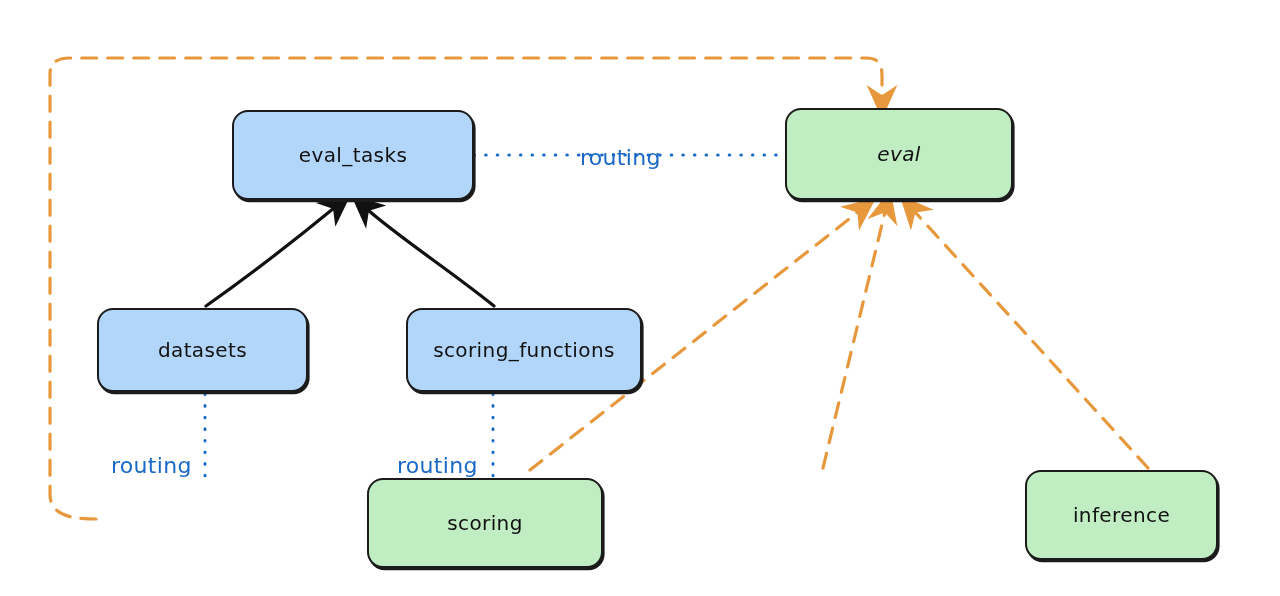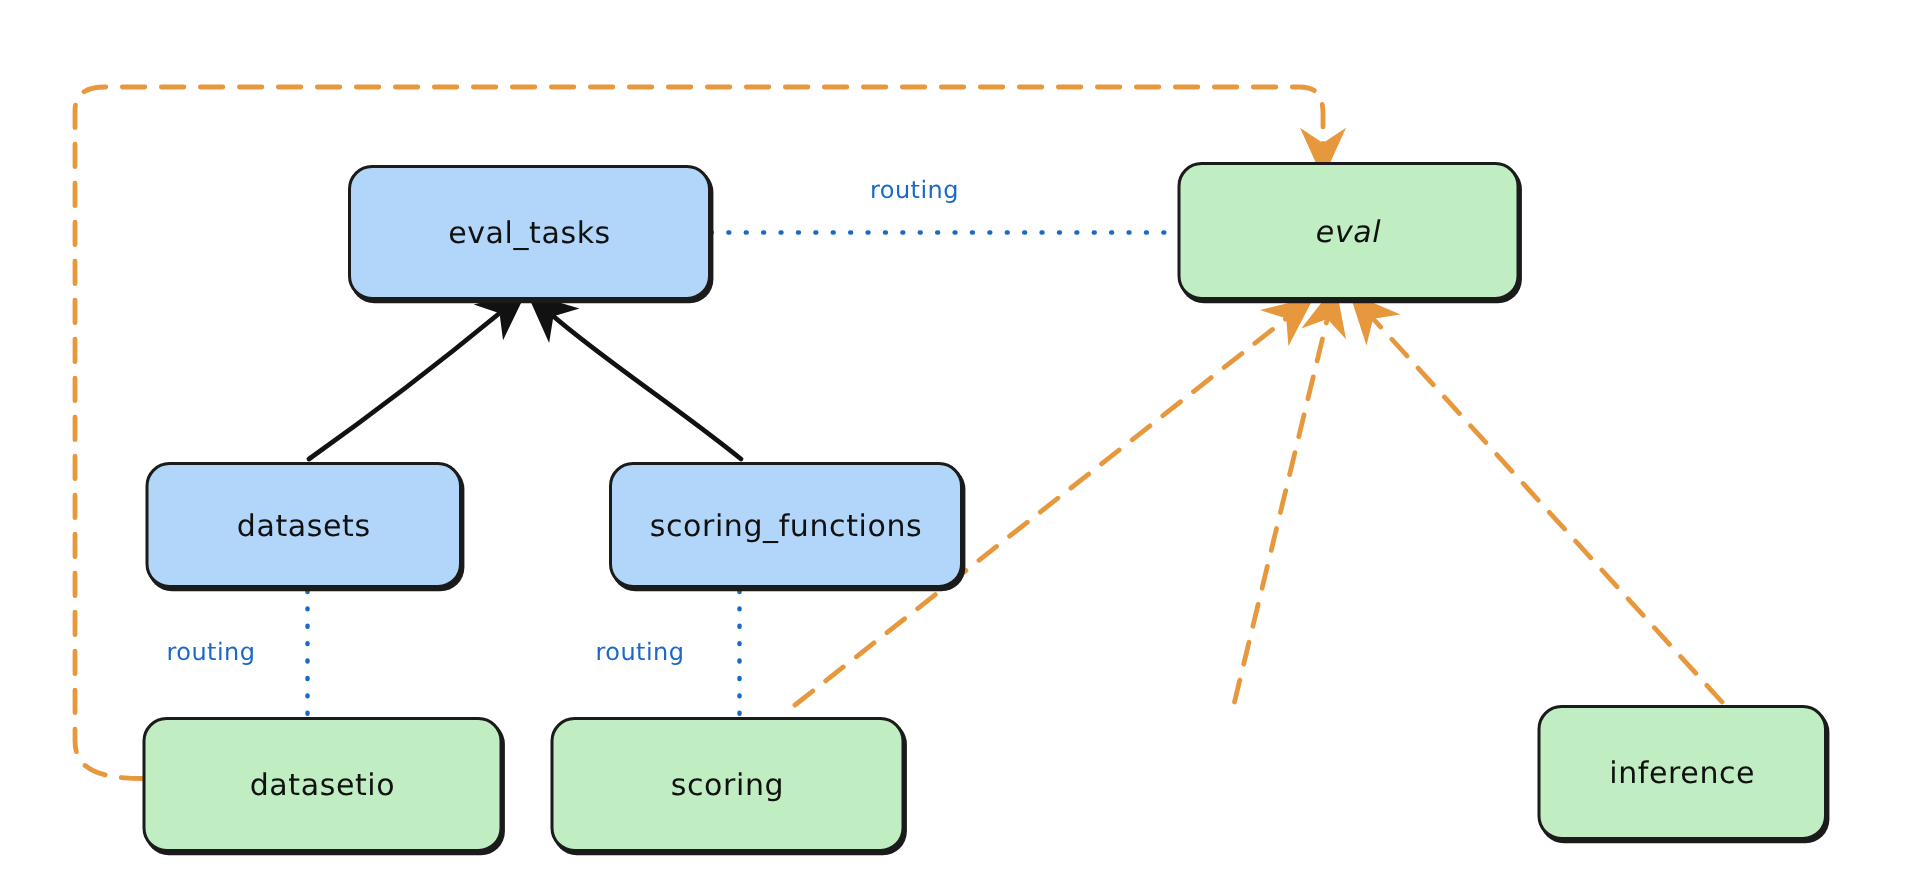"routing" .edge-label { font-size: 16px -> 22px; margin-top: none -> 28px }
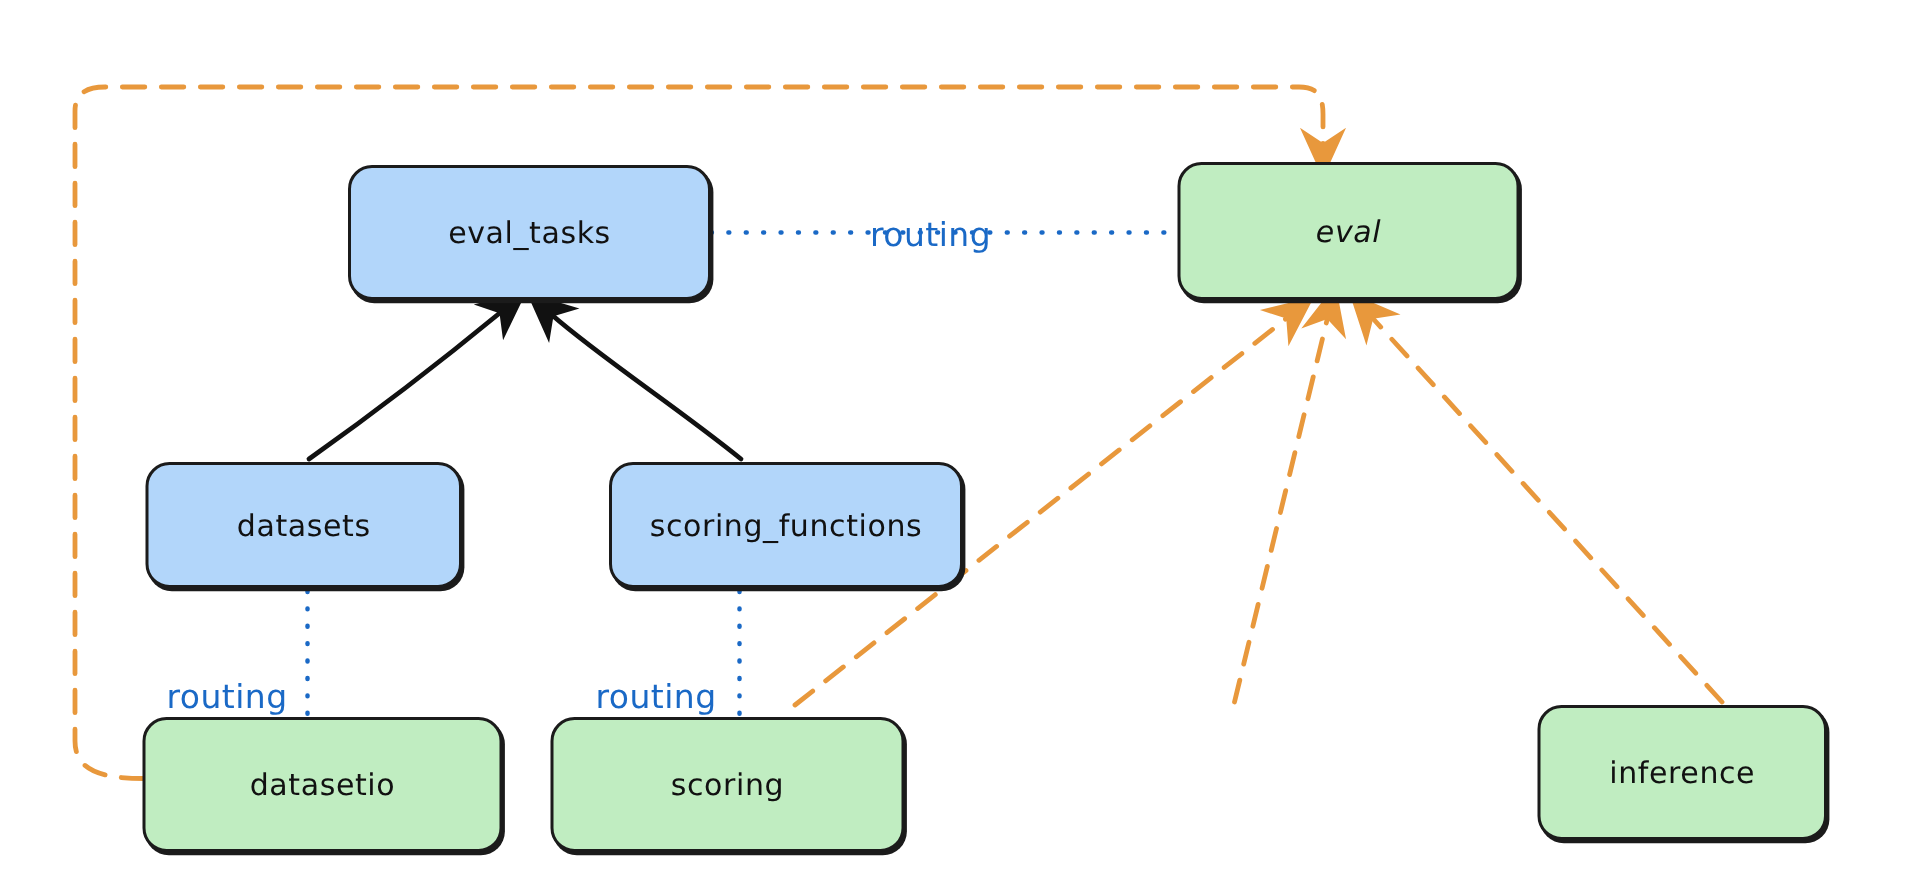"datasetio" div.node { html: <div> <span>datasetio</span> </div> -> none }
